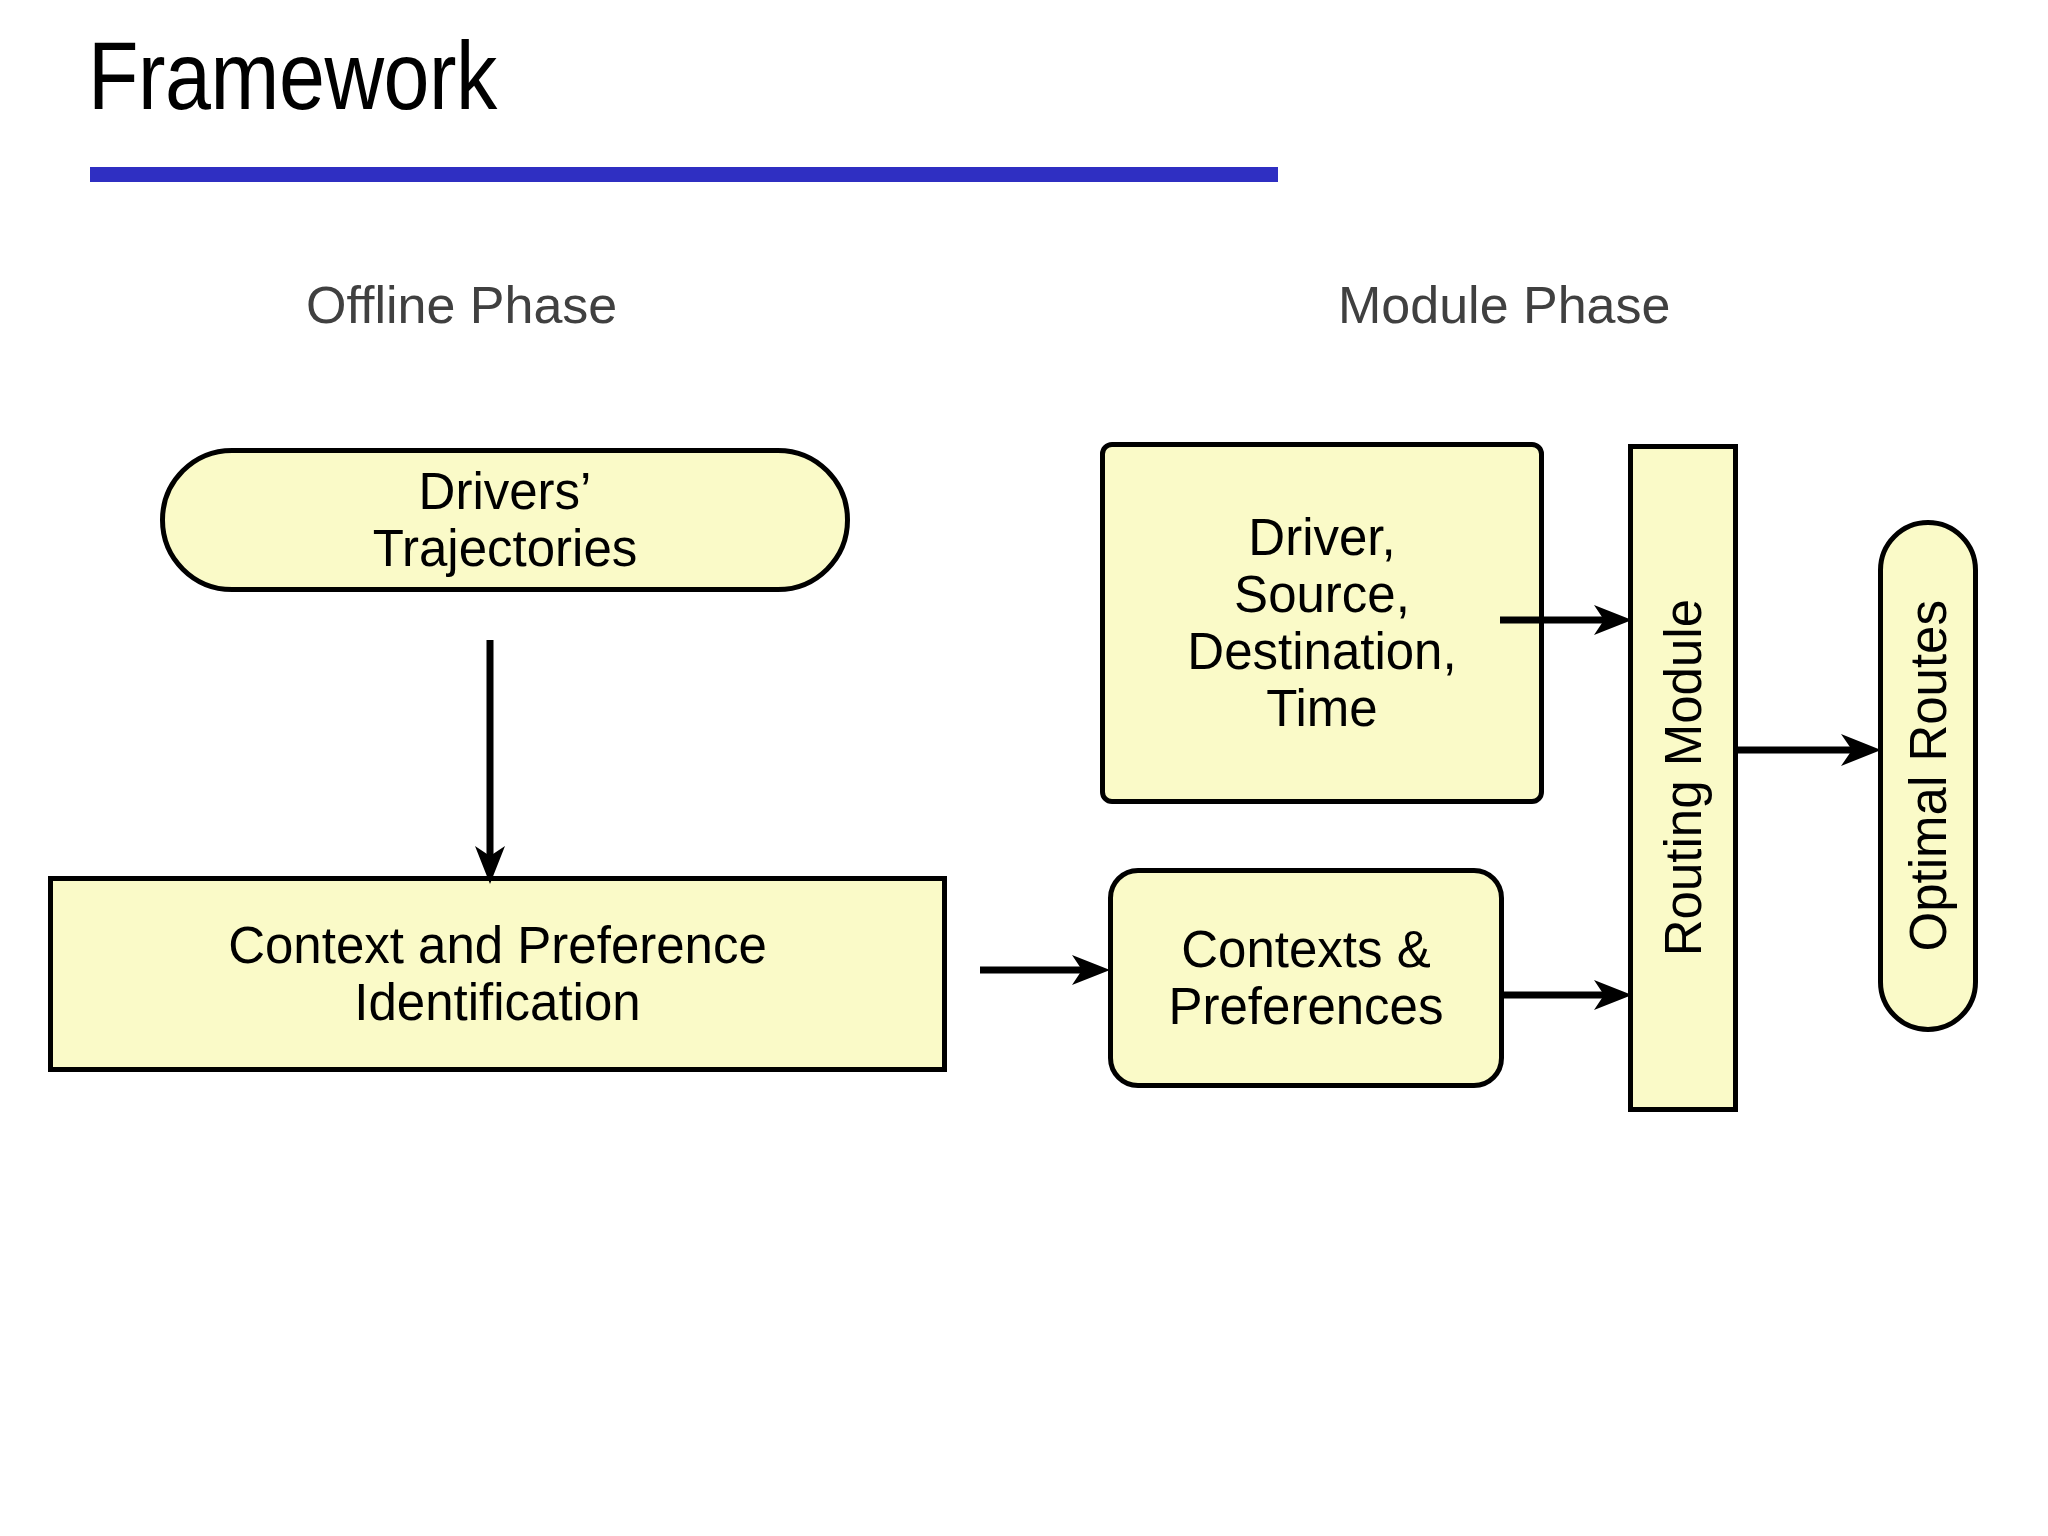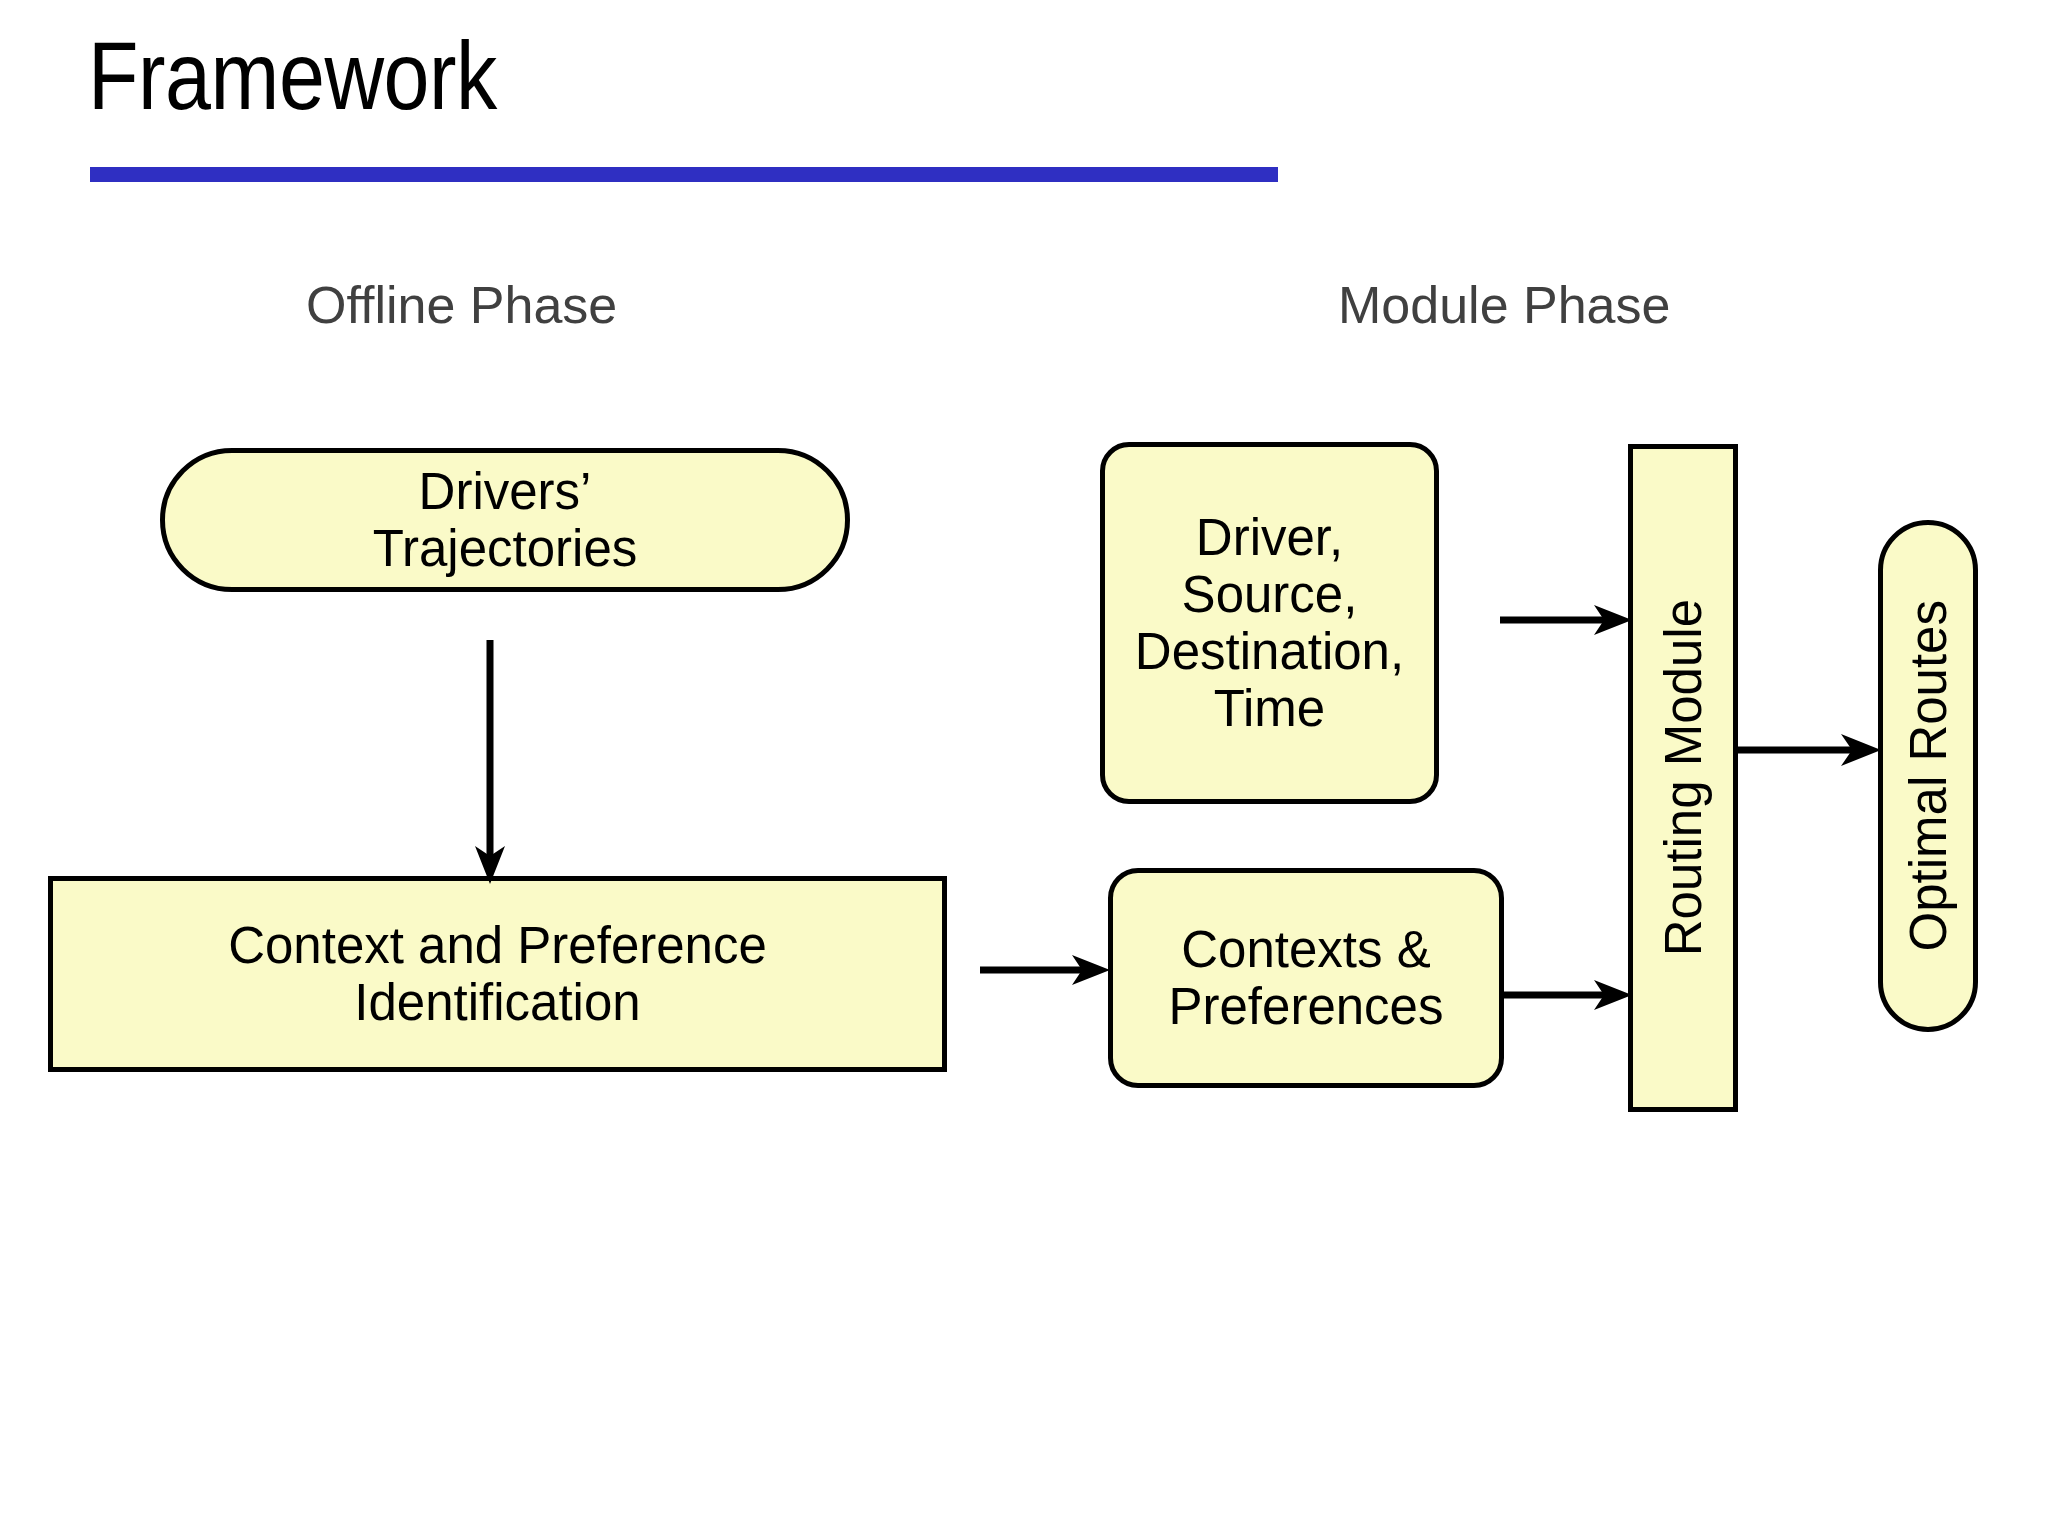"Driver," #node-driver-source-dest-time { border-radius: 29px -> 12px; width: 339px -> 444px }
